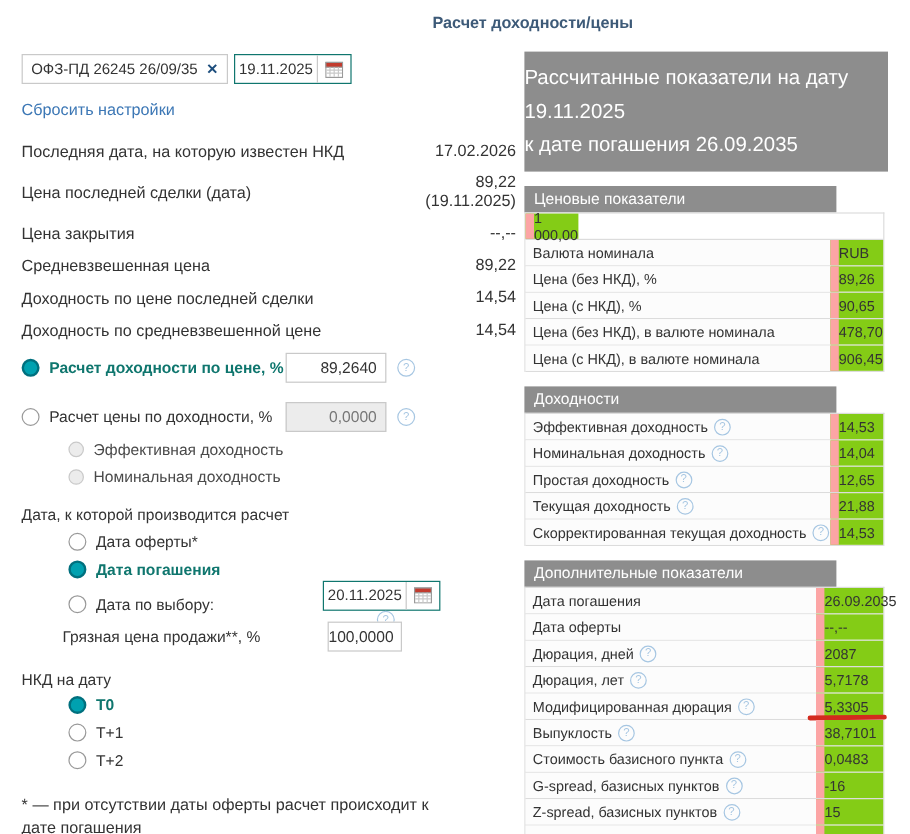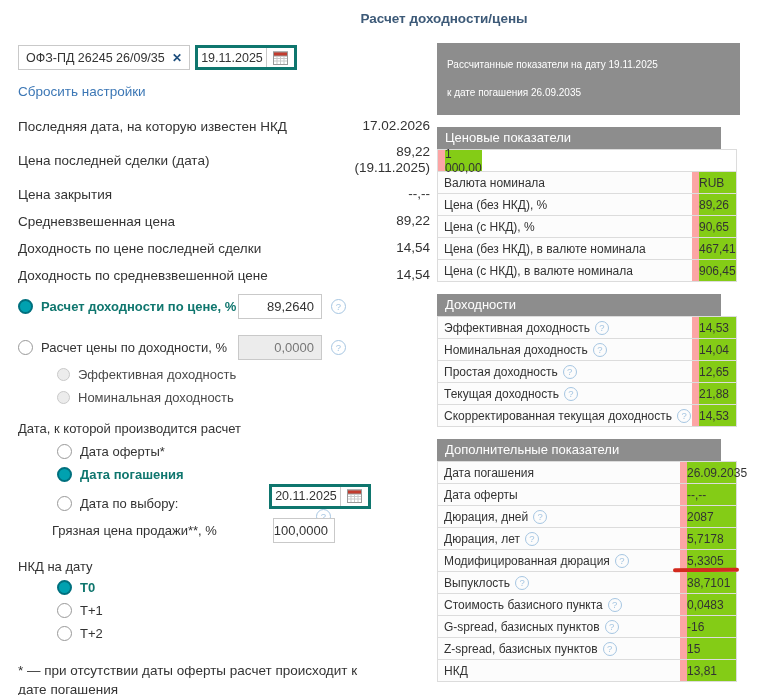"19.11.2025" .date-box { border: 3px solid #0f766e -> 1px solid #0f766e }
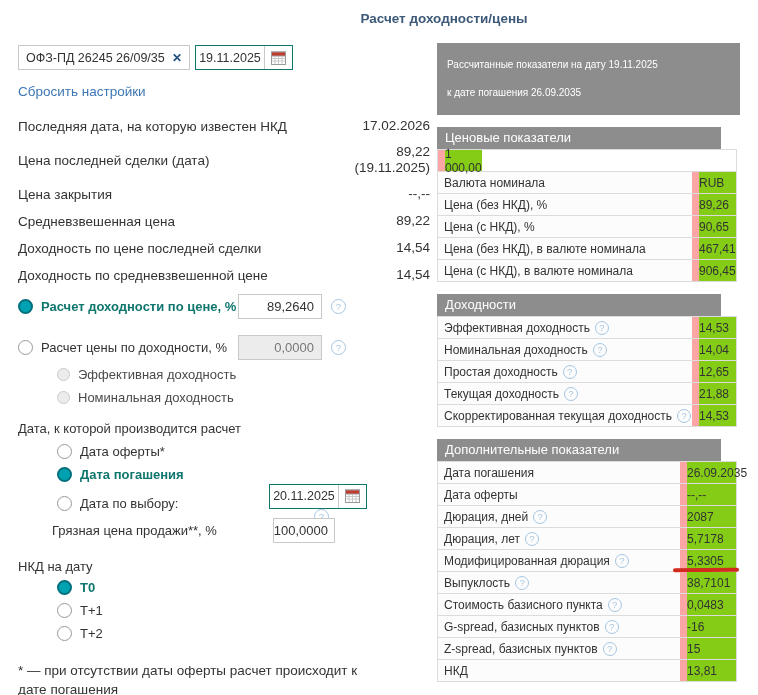"Рассчитанные показатели на дату" .res-header { font-size: 10px -> 17px; padding: 8px 10px -> 8px 0 }
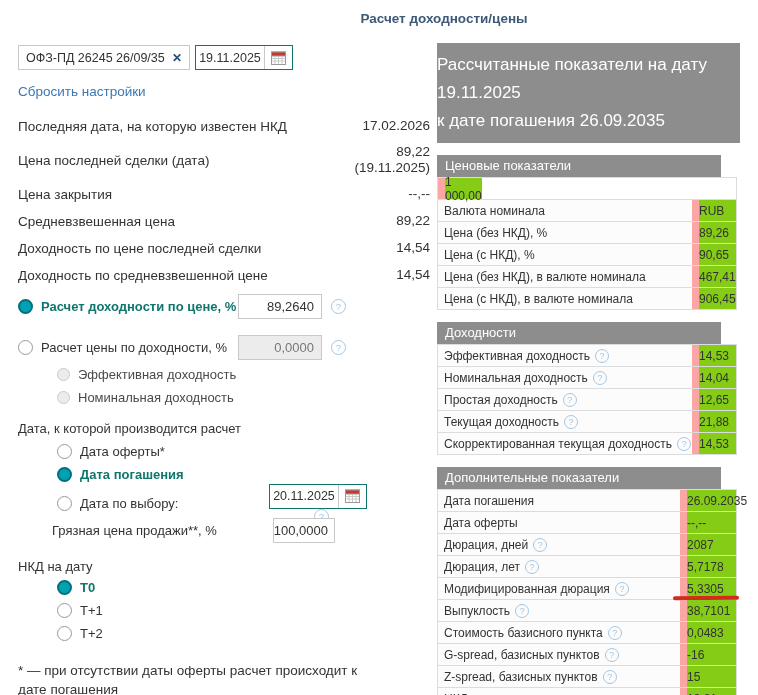"Ценовые показатели" .sec-bar { width: 284px -> 260px }
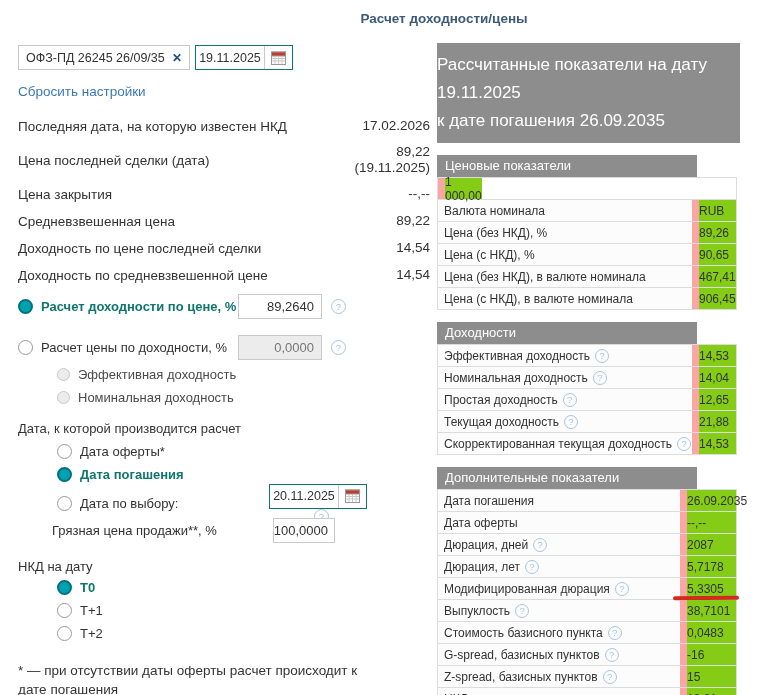"467,41" div.tvalue { text: 467,41 -> 478,70 }
